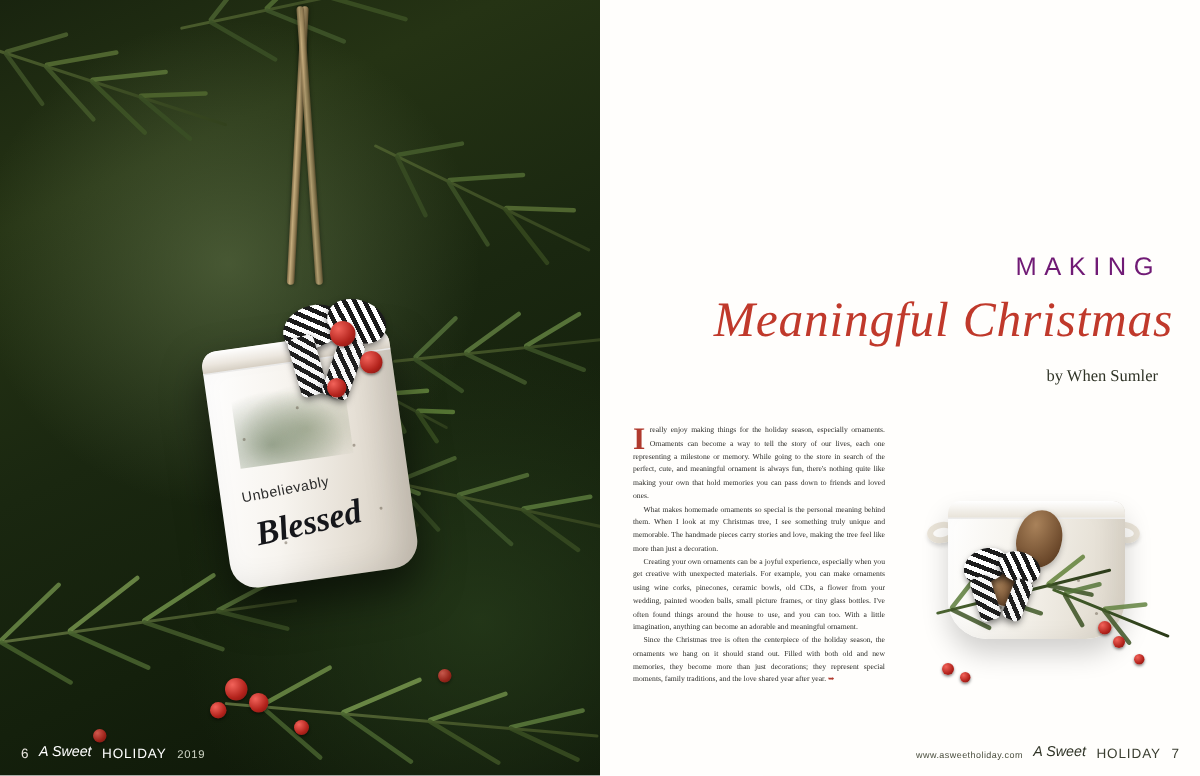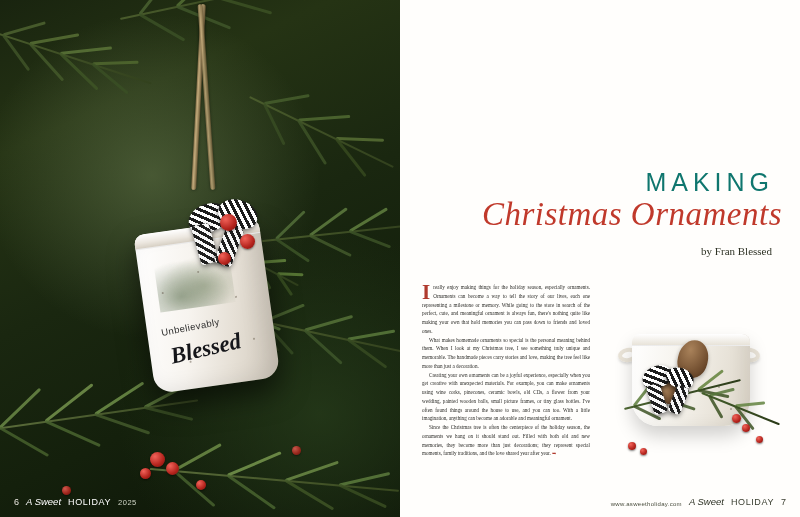"MAKING" .headline { color: #0f766e -> #701a75; font-size: 25px -> 17px }
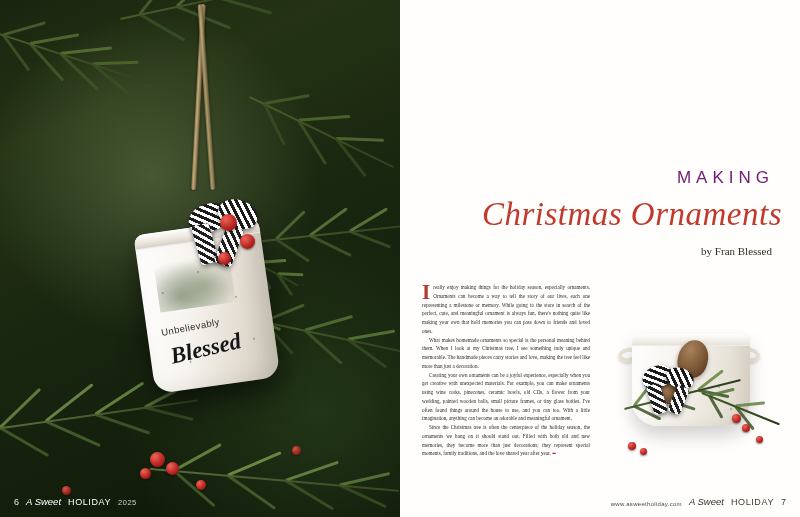"Christmas Ornaments" div.subhead { text: Christmas Ornaments -> Meaningful Christmas }
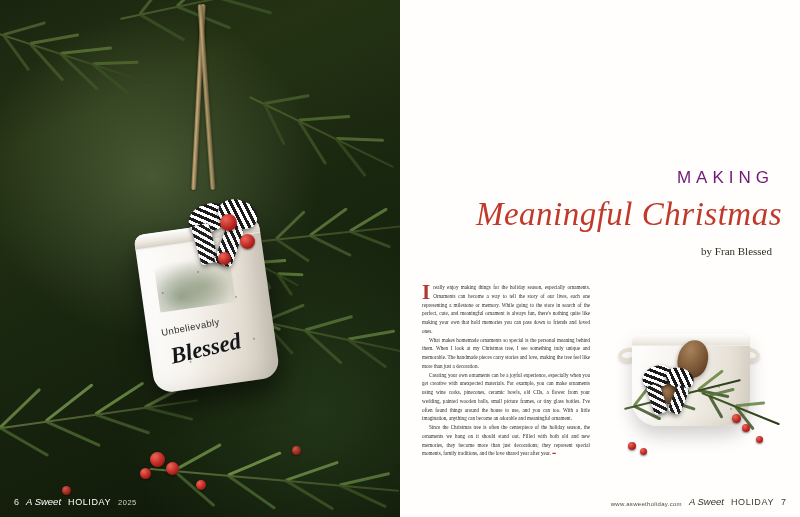"by Fran Blessed" div.byline { text: Fran Blessed -> When Sumler }
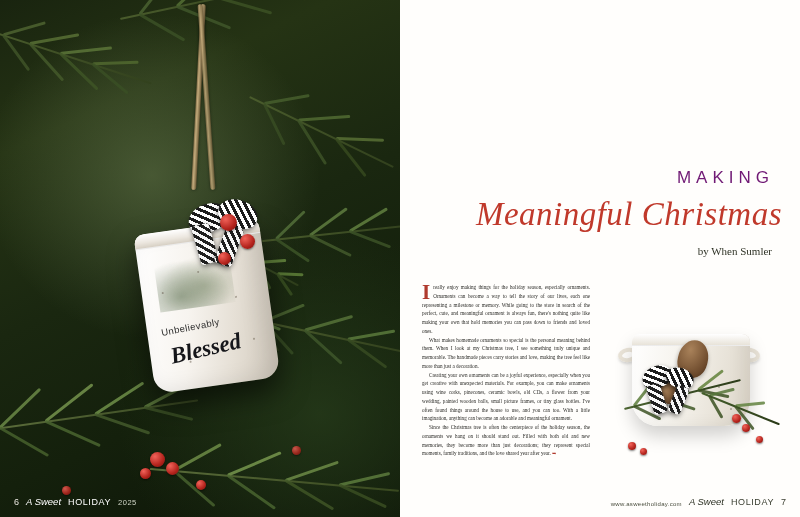"2025" span.foot-year { text: 2025 -> 2019 }
